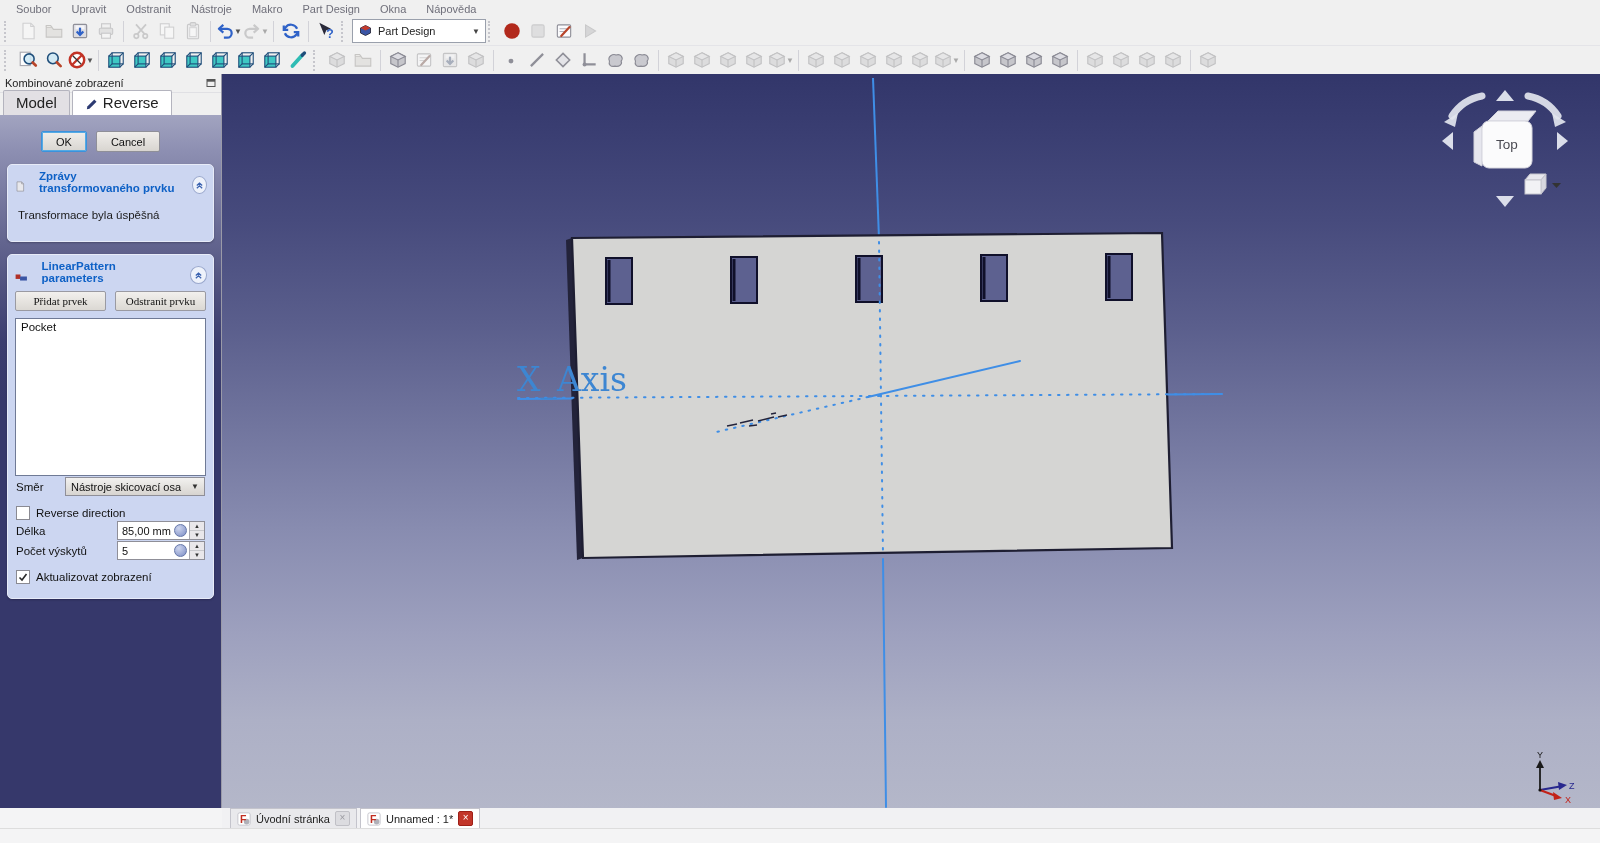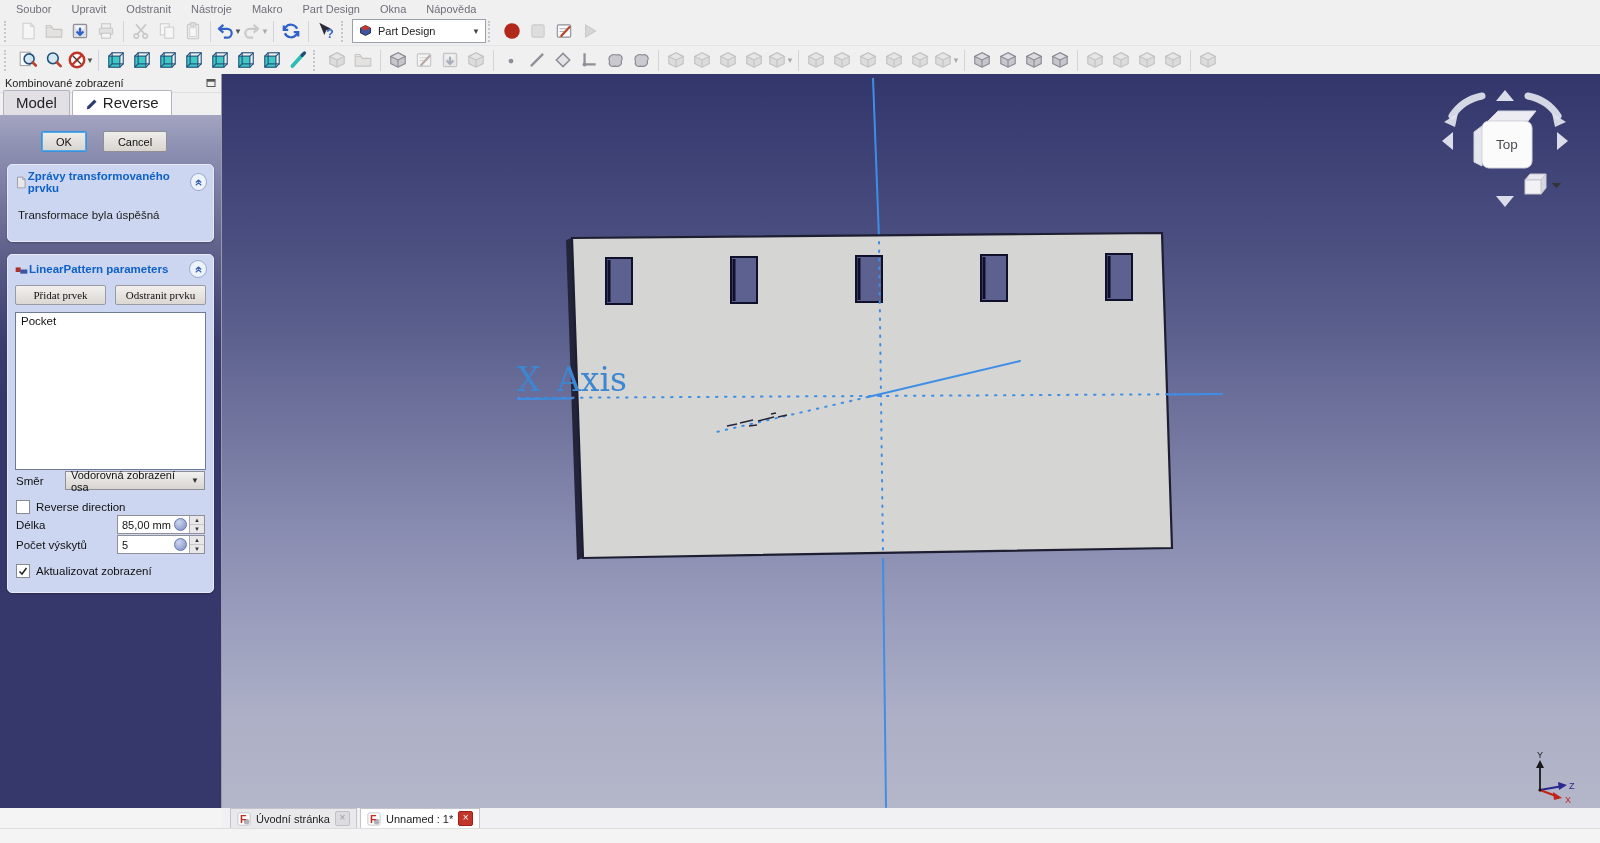"OK" .okrow { gap: 16px -> 9px }
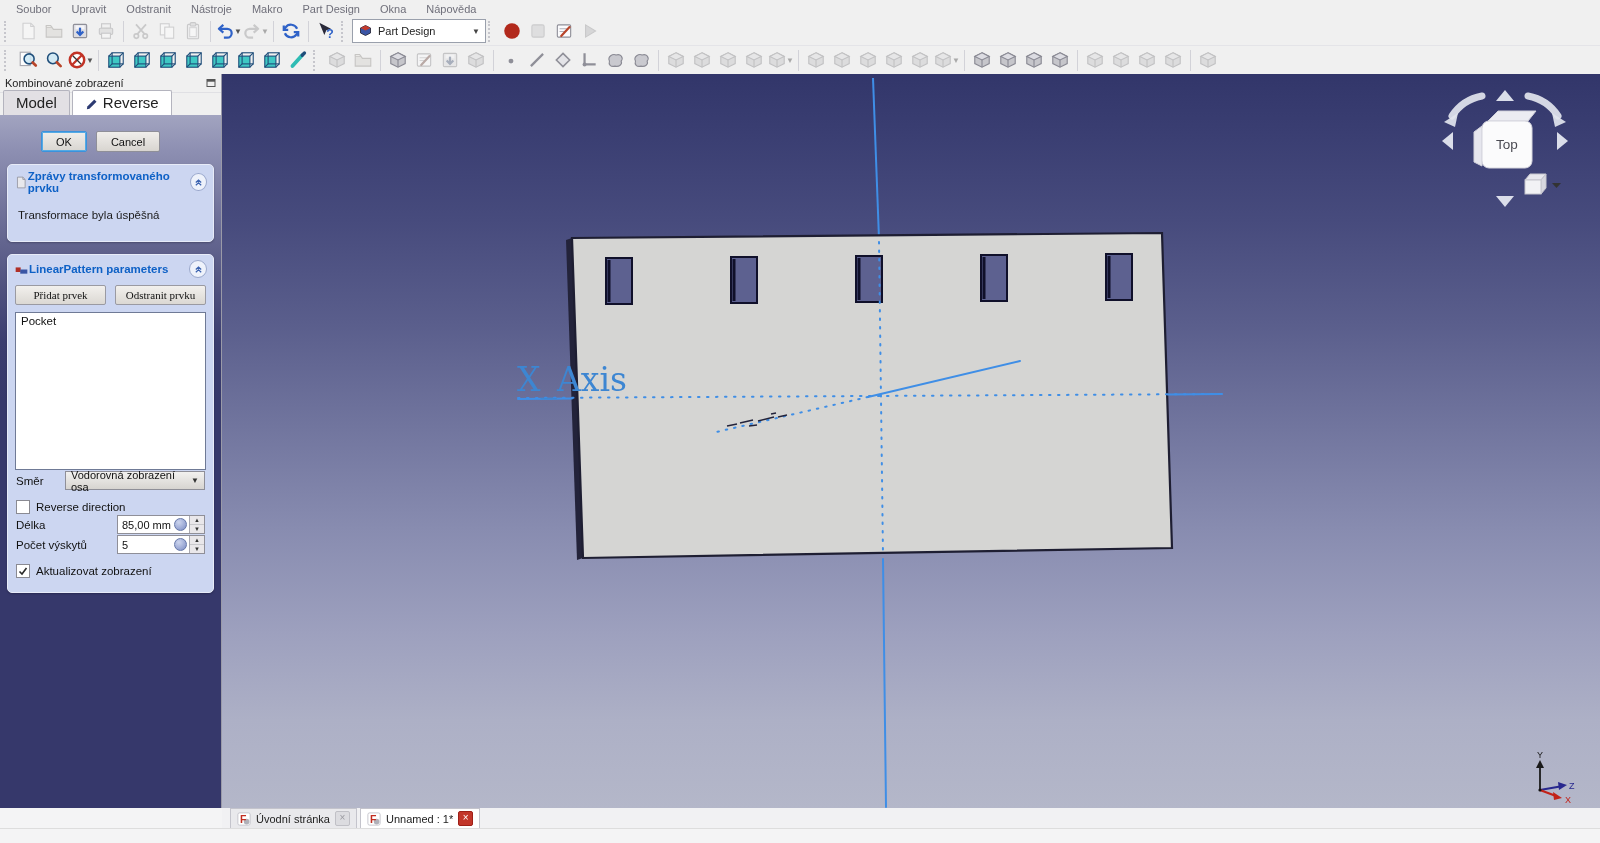"Zprávy transformovaného prvku" .tpanel-h { align-items: center -> flex-end; gap: 0 -> 13px }
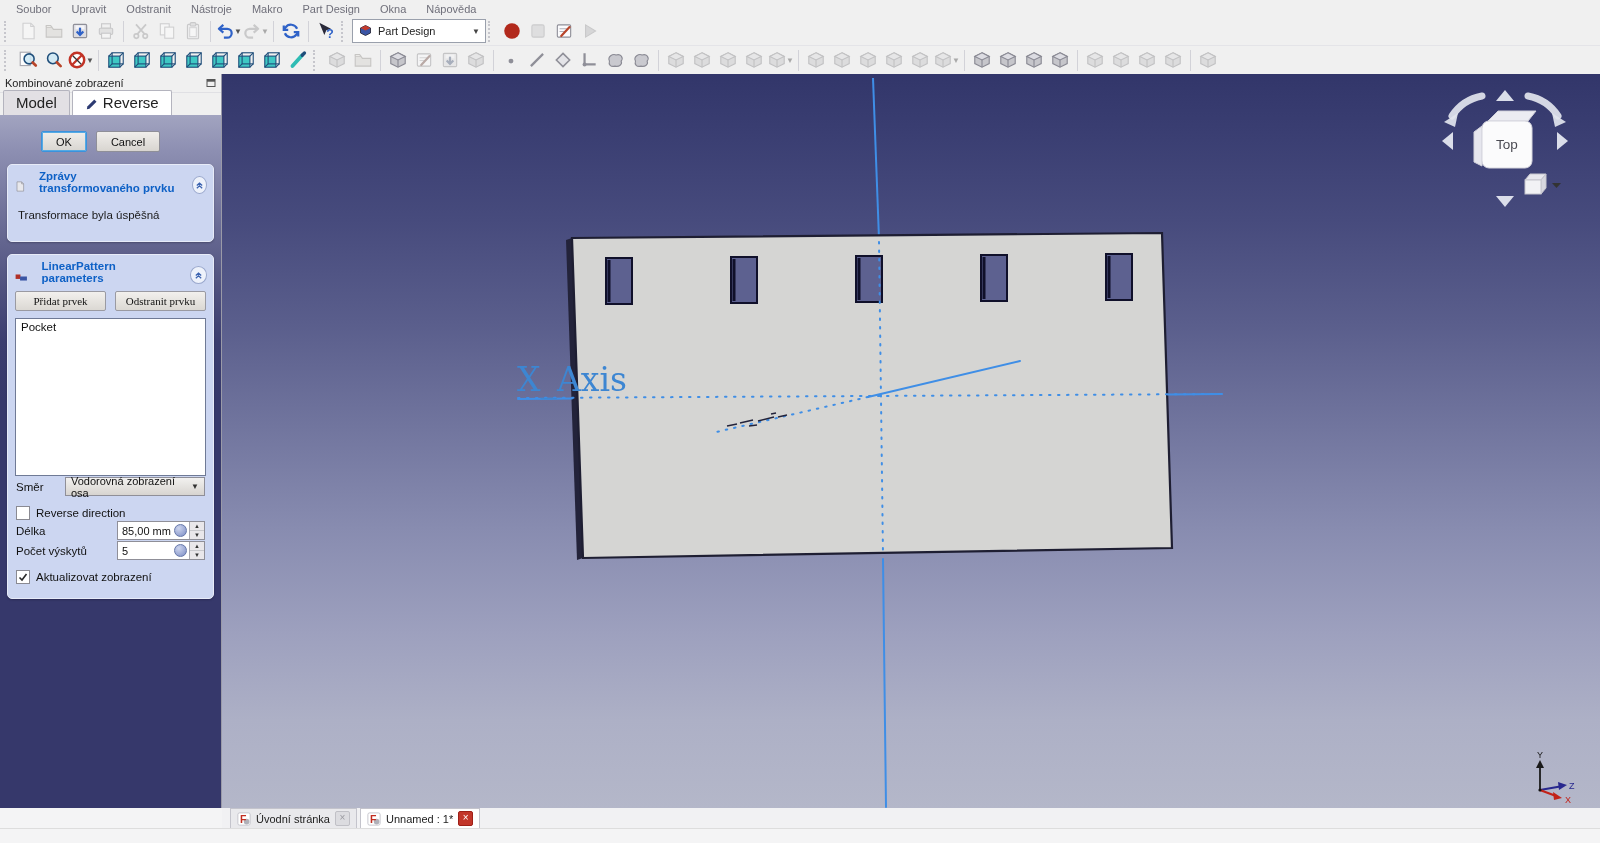"Vodorovná zobrazení osa" span { text: Vodorovná zobrazení -> Nástroje skicovací }
